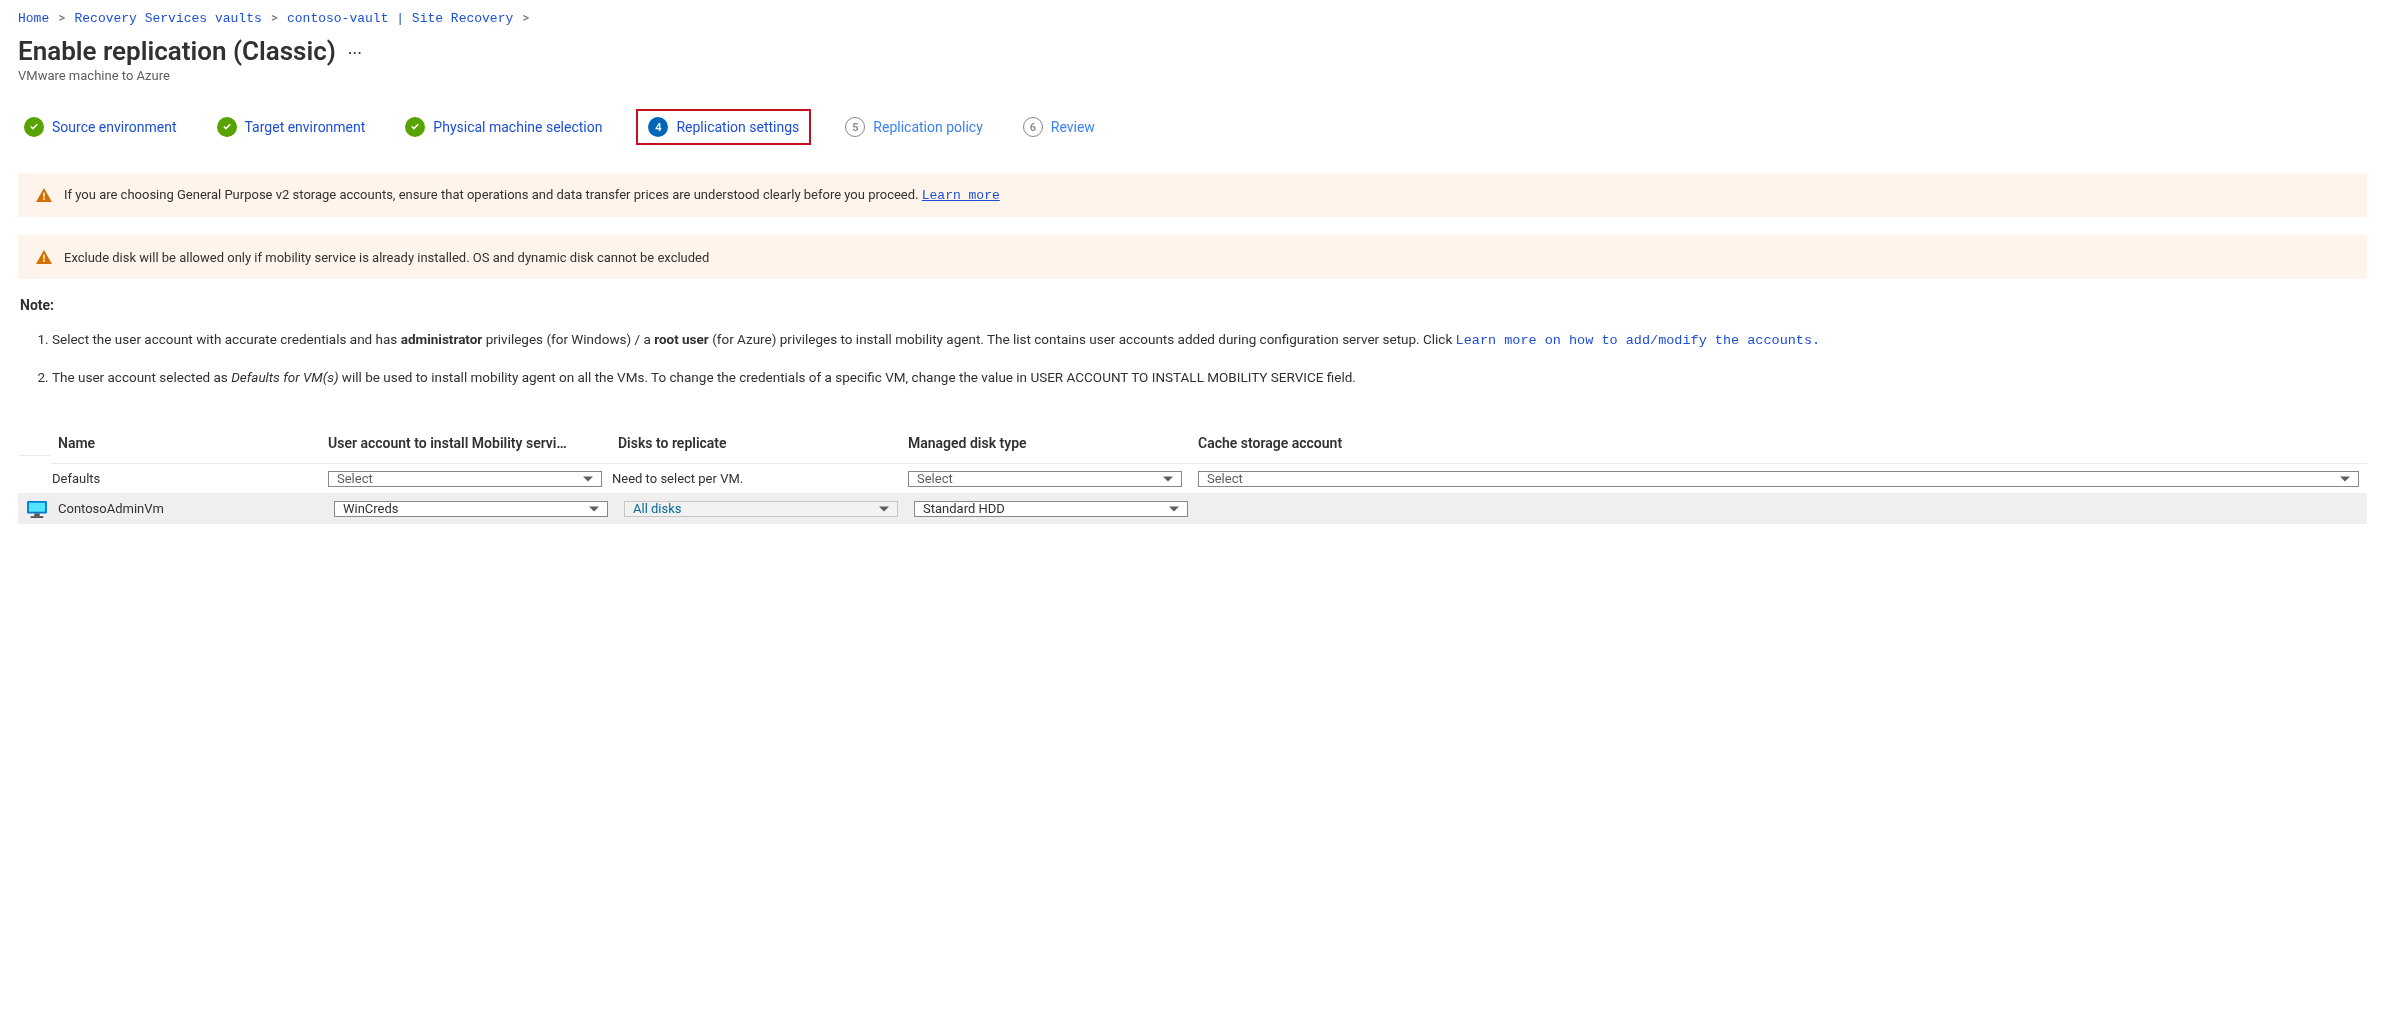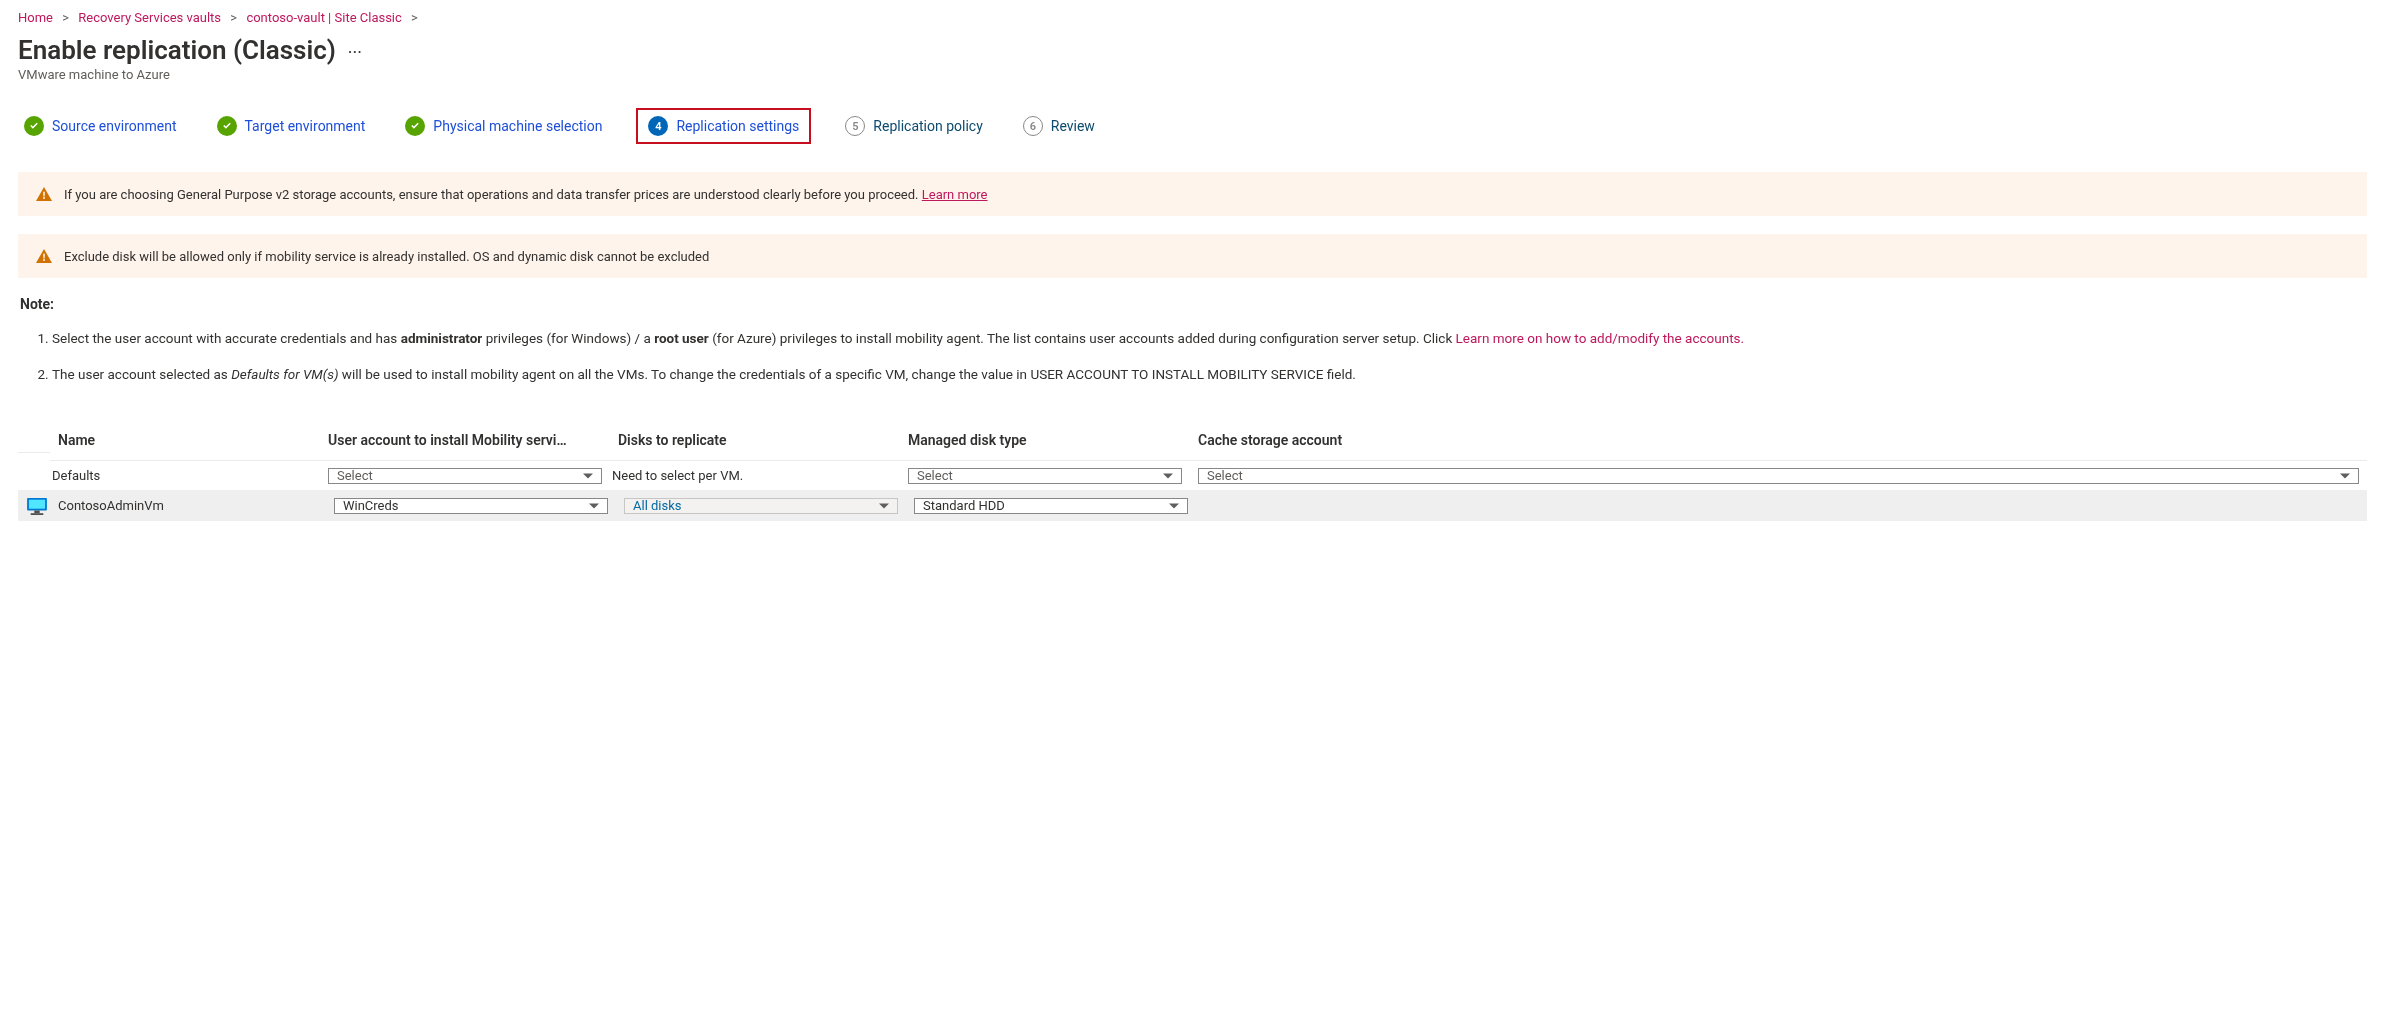"Home" a { color: #be185d -> #1d4ed8; font-family: none -> Liberation Mono, monospace }
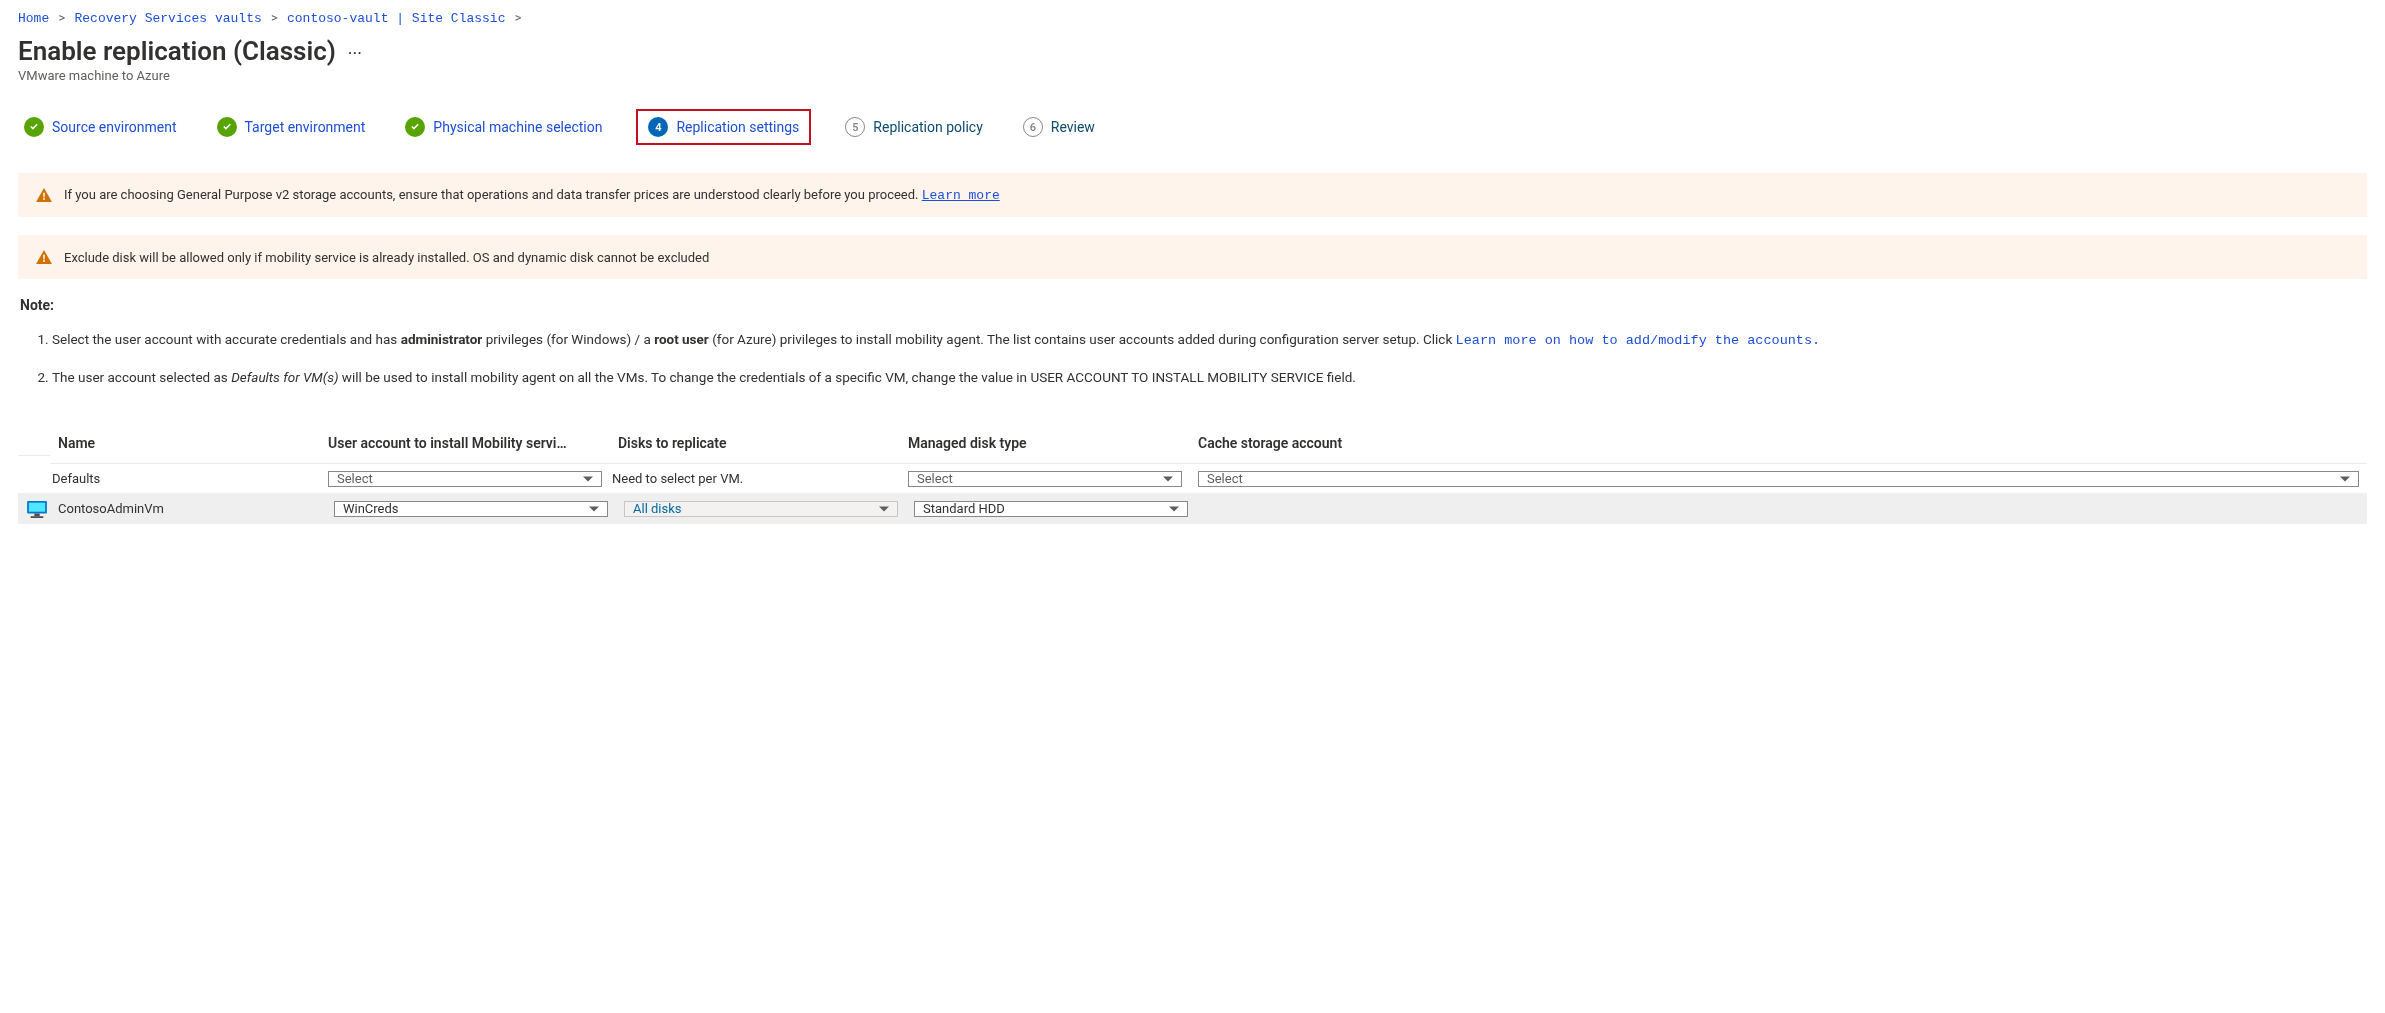"contoso-vault | Site Classic" a { text: Classic -> Recovery }
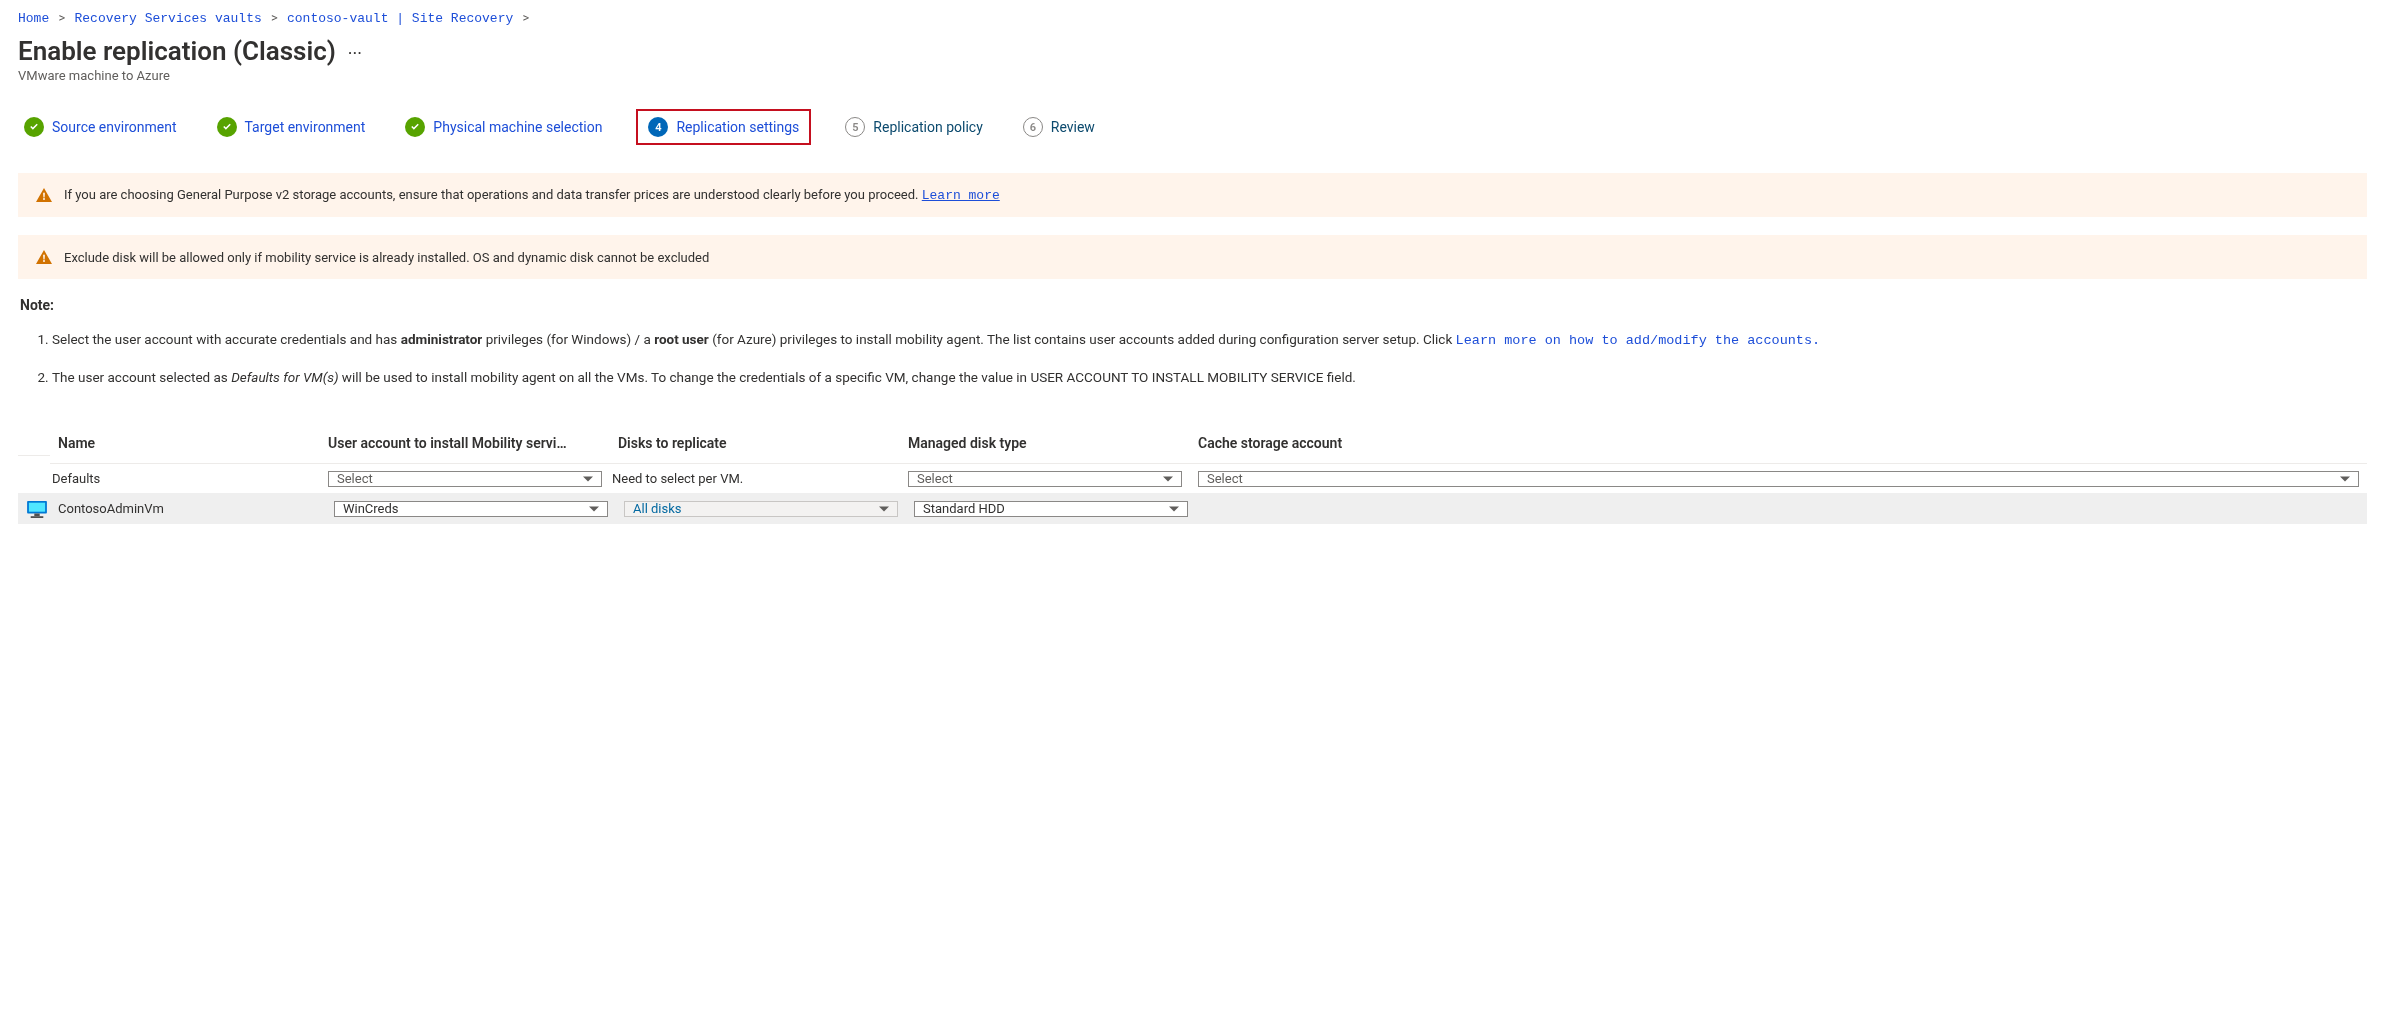"Replication policy" .step.pending .label { color: #0c4a6e -> #3b82f6 }
